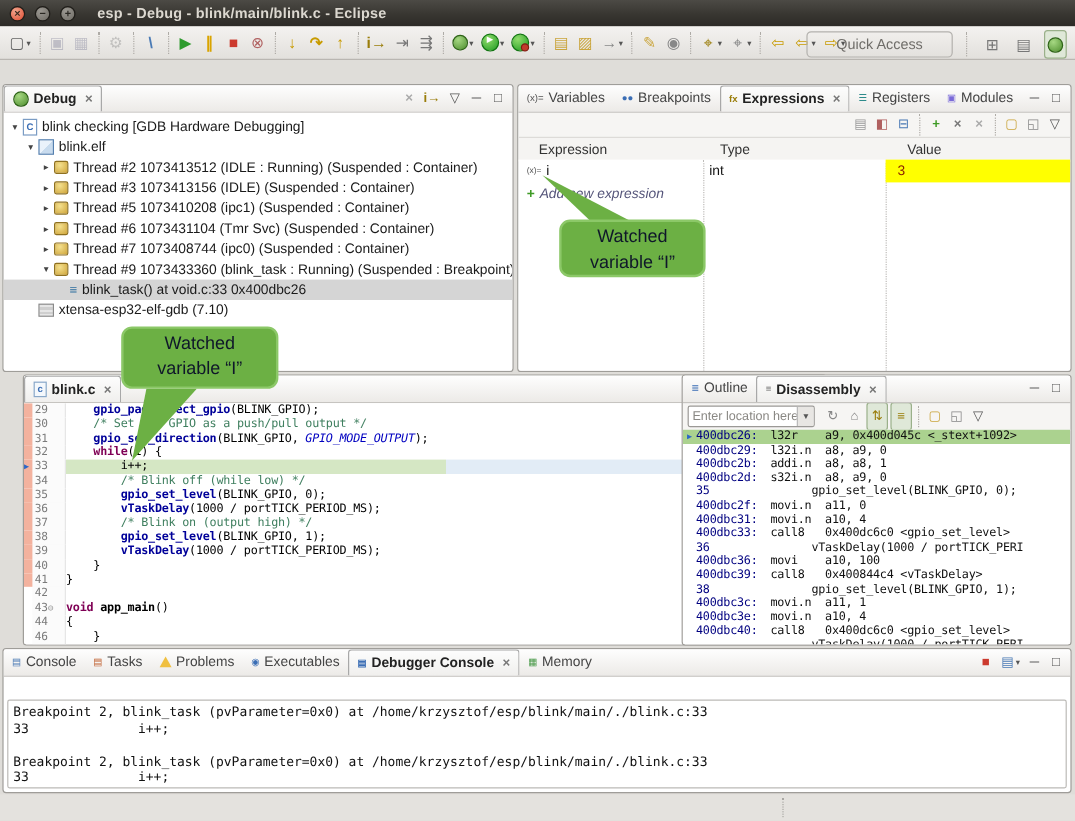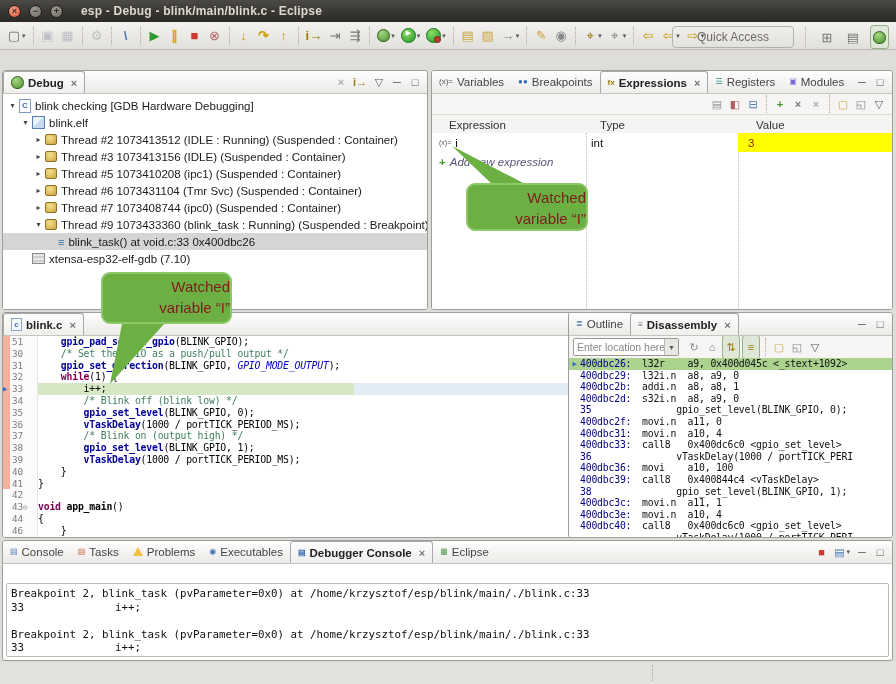"Watched" .callout { color: #7f1d1d -> #0f172a; text-align: right -> center }
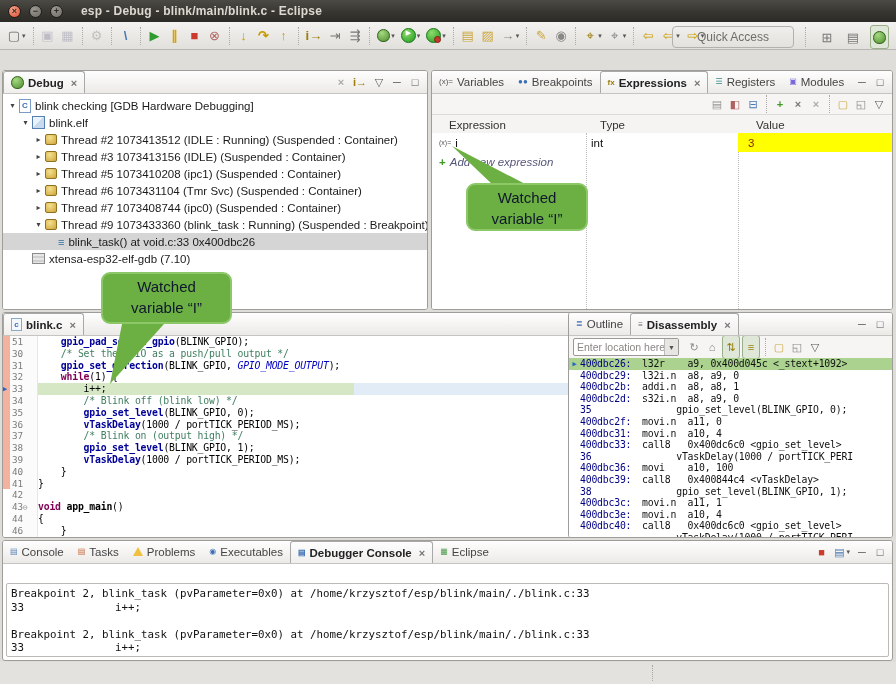"blink.c" div.panel { left: 2px -> 19px }
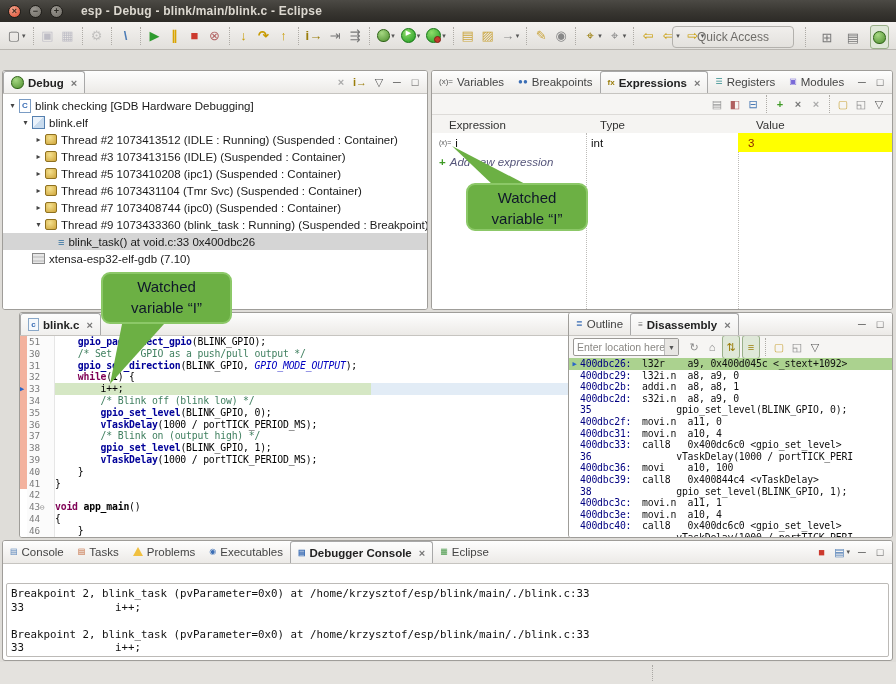"51" span.cnum { text: 51 -> 29 }
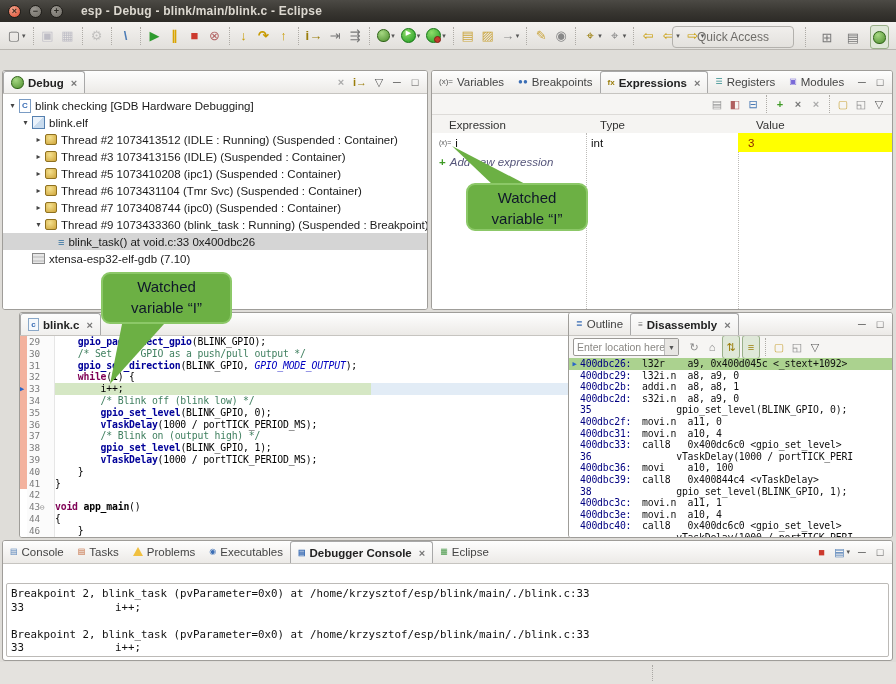"/* Blink off (blink low)" span.tk-c { text: blink -> while }
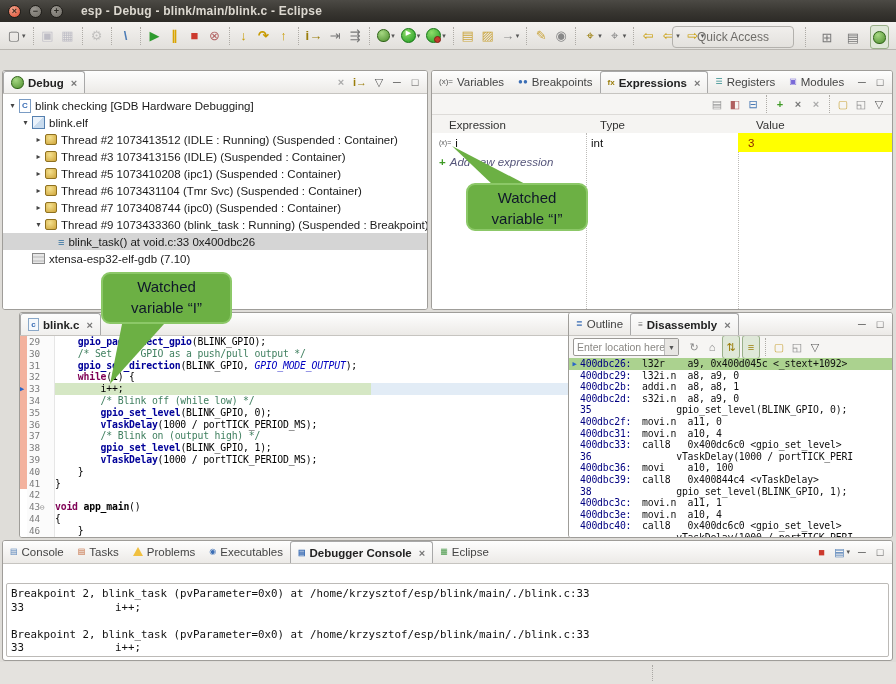"Eclipse" span.tablbl { text: Eclipse -> Memory }
